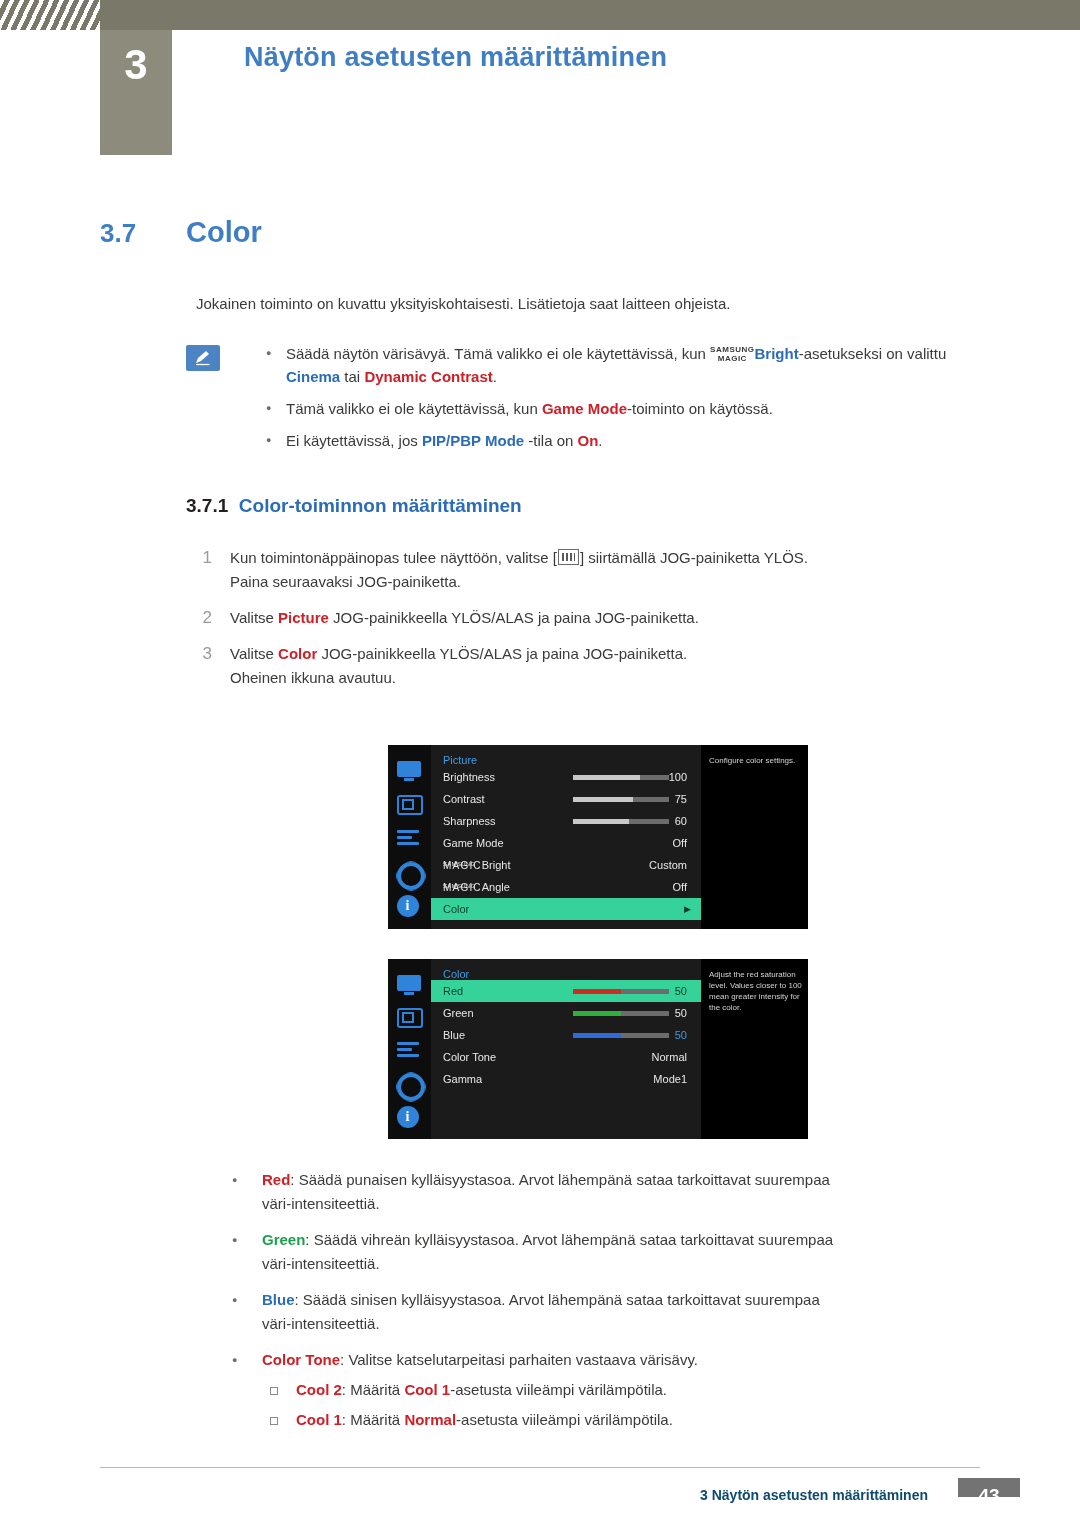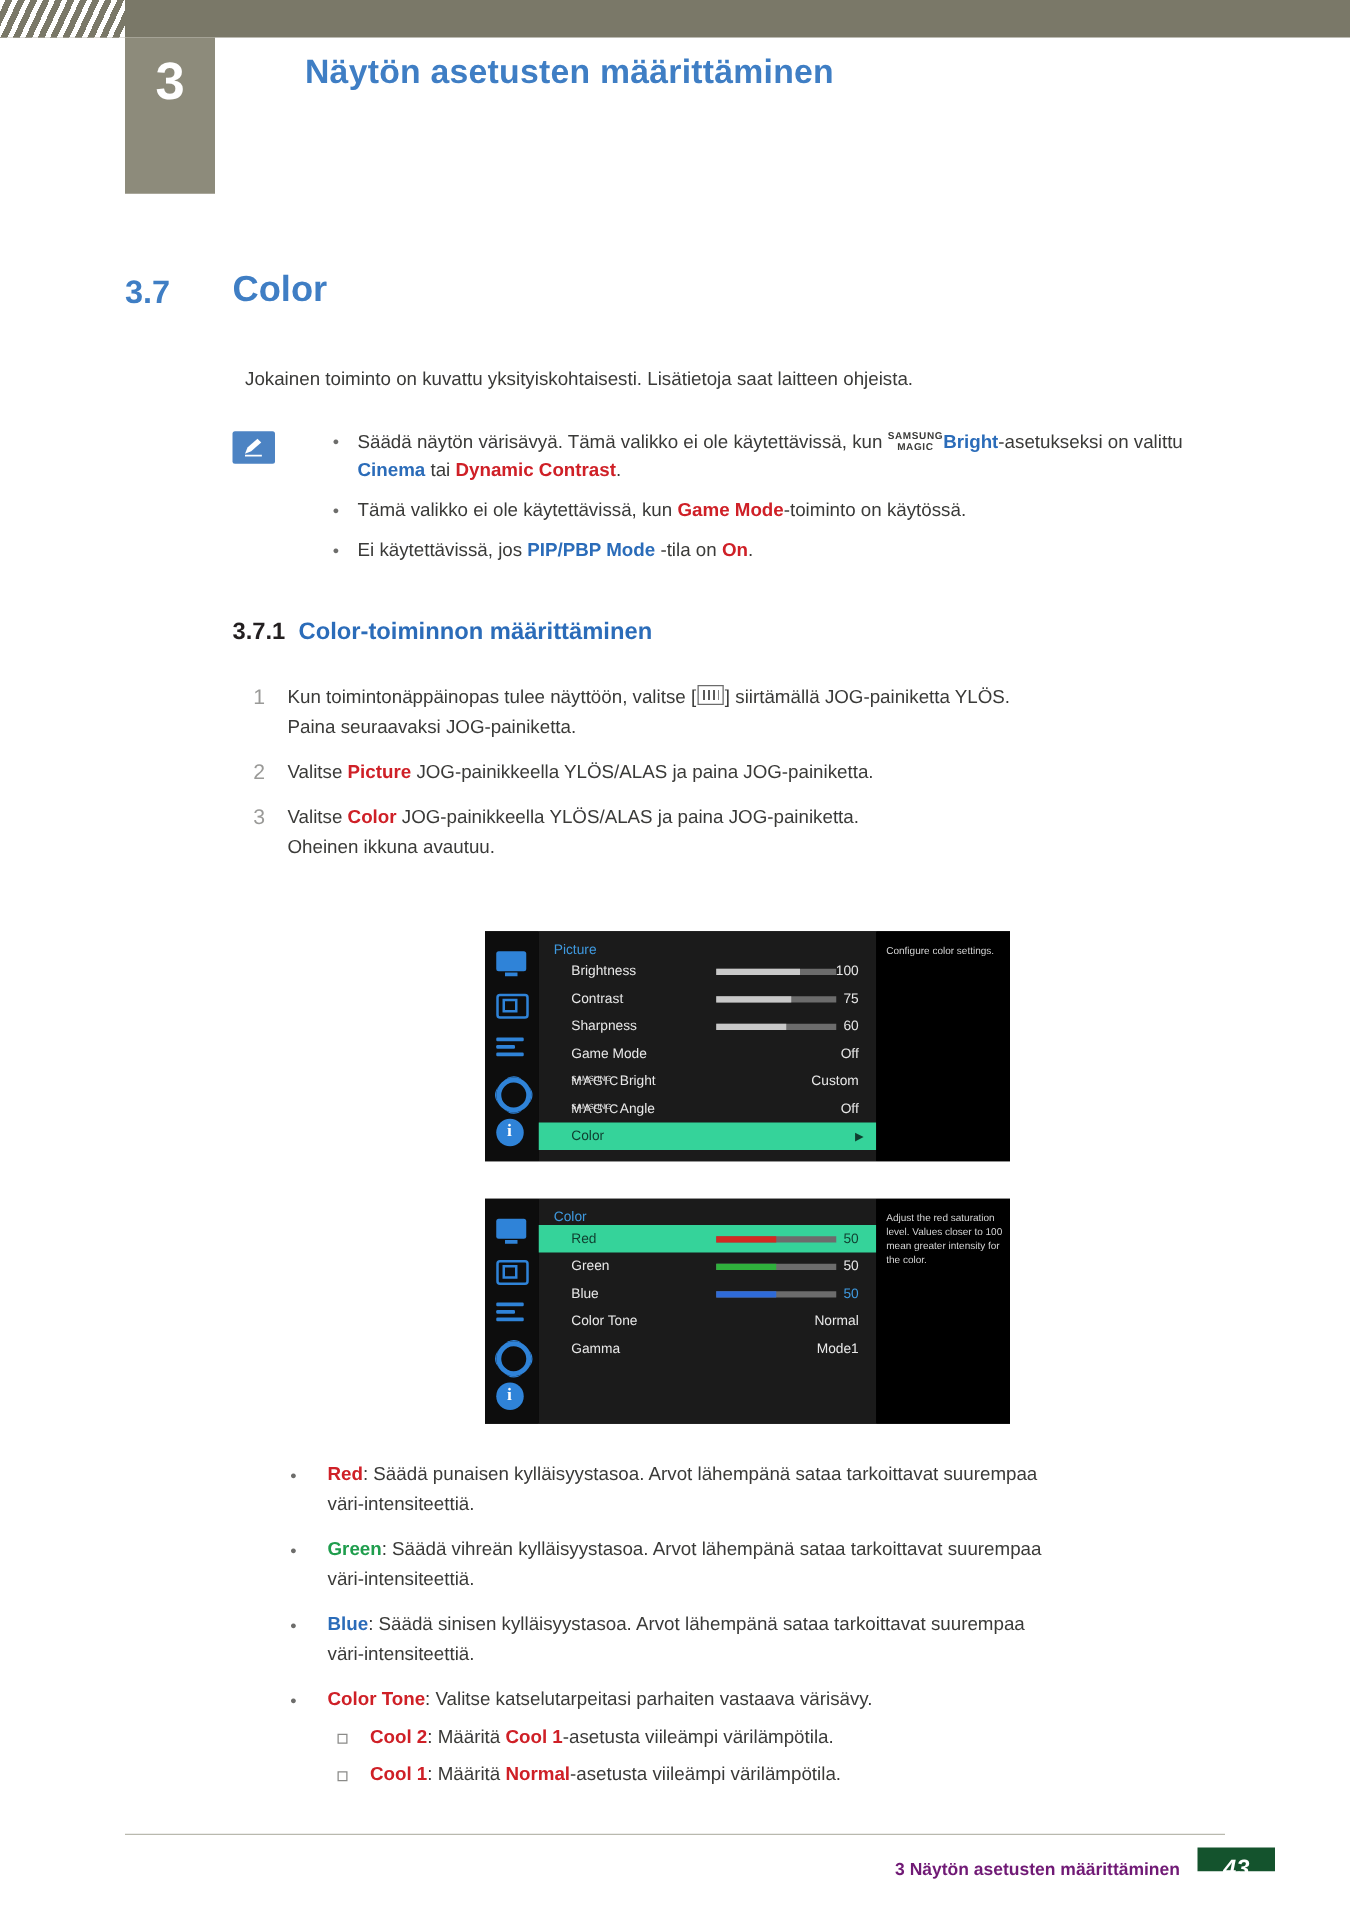"Brightness" .osd-row { padding-left: 26px -> 12px }
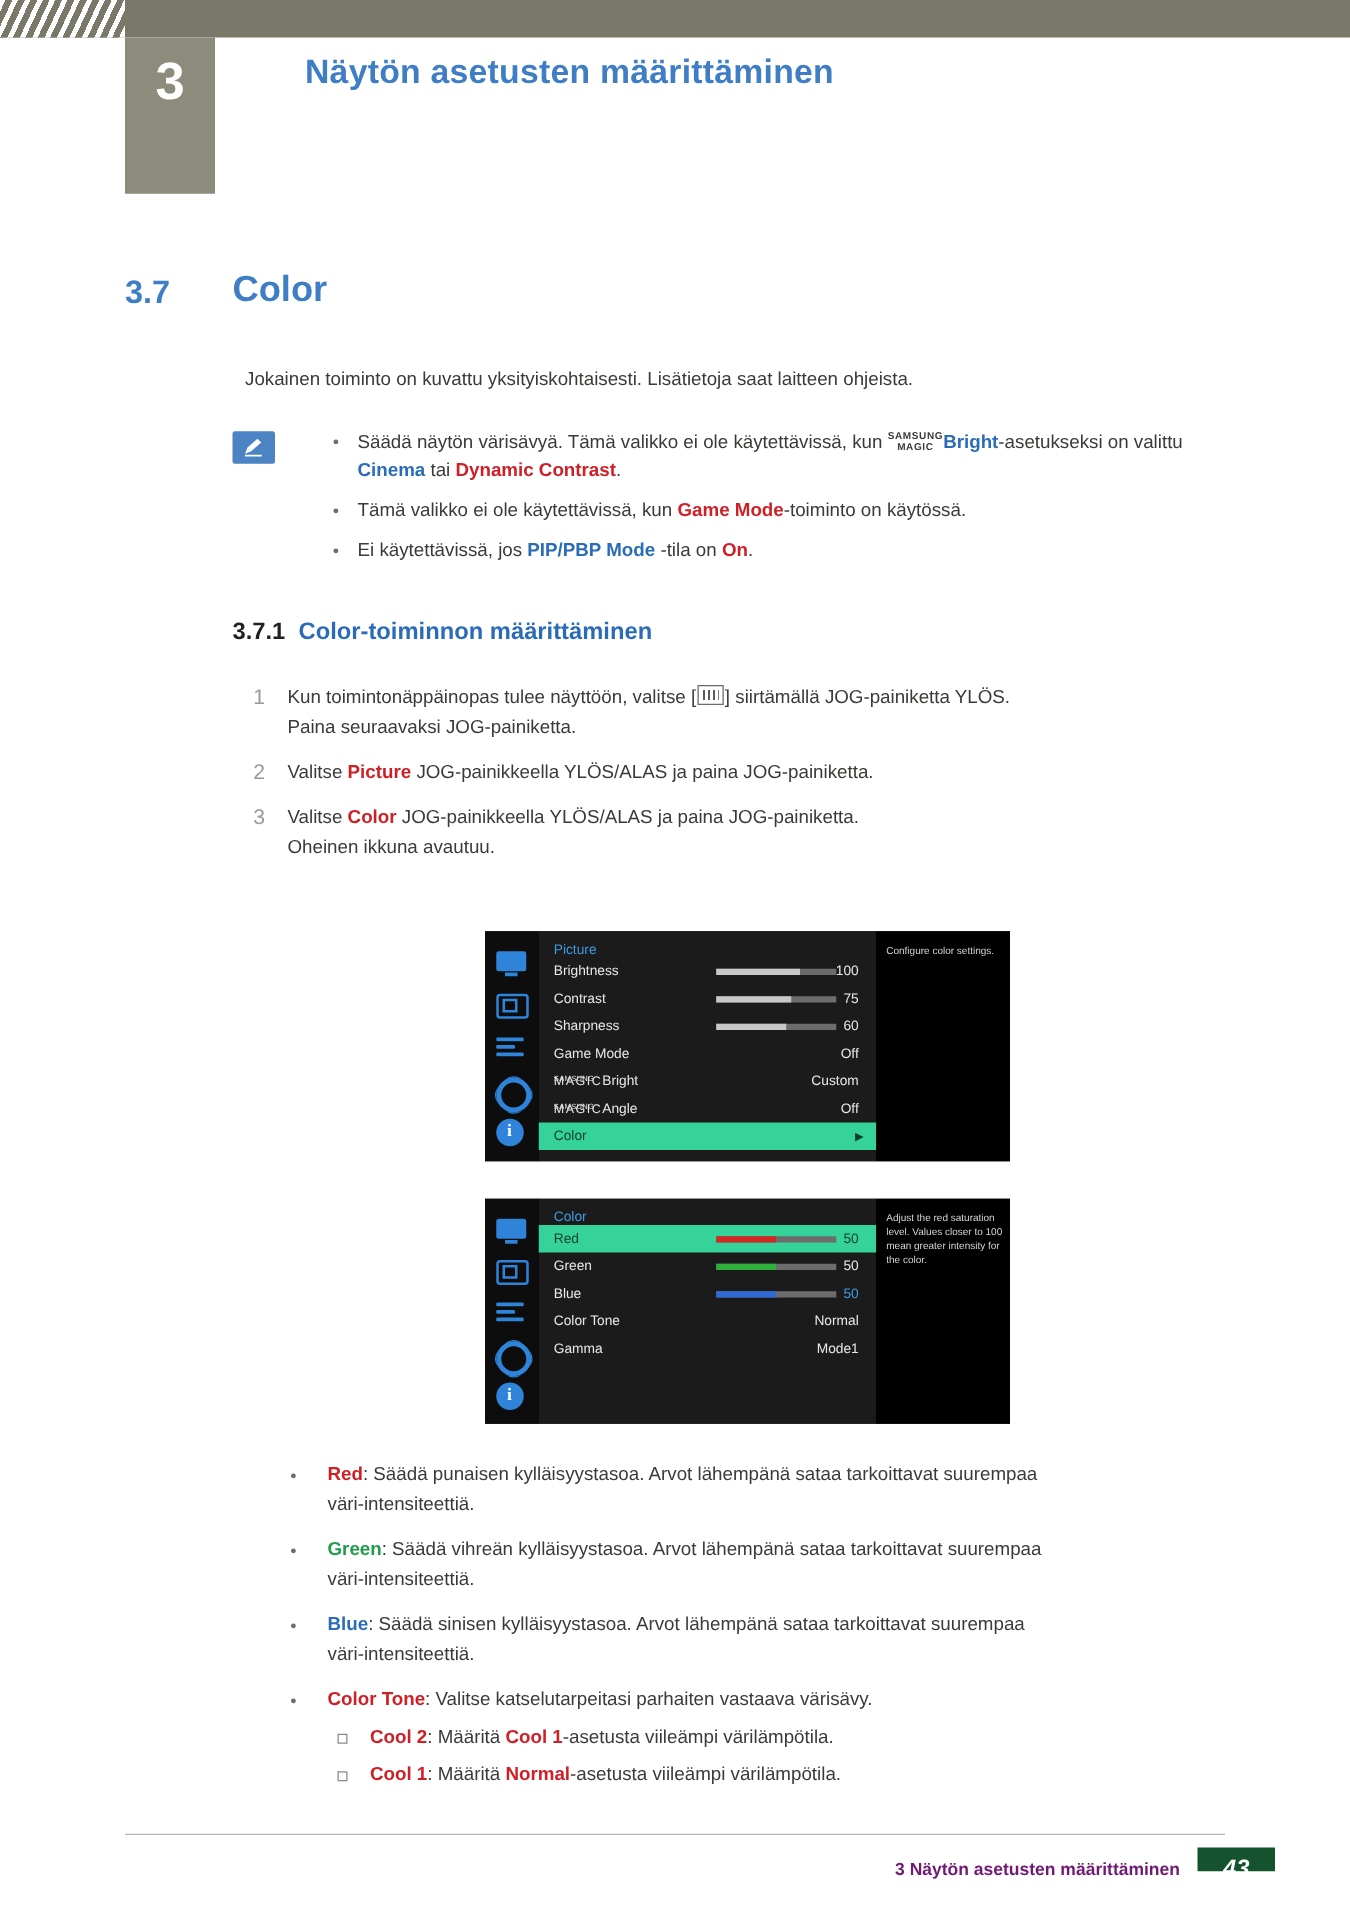"3 Näytön asetusten määrittäminen" .footer-text { color: #701a75 -> #0c4a6e; right: 136px -> 152px }
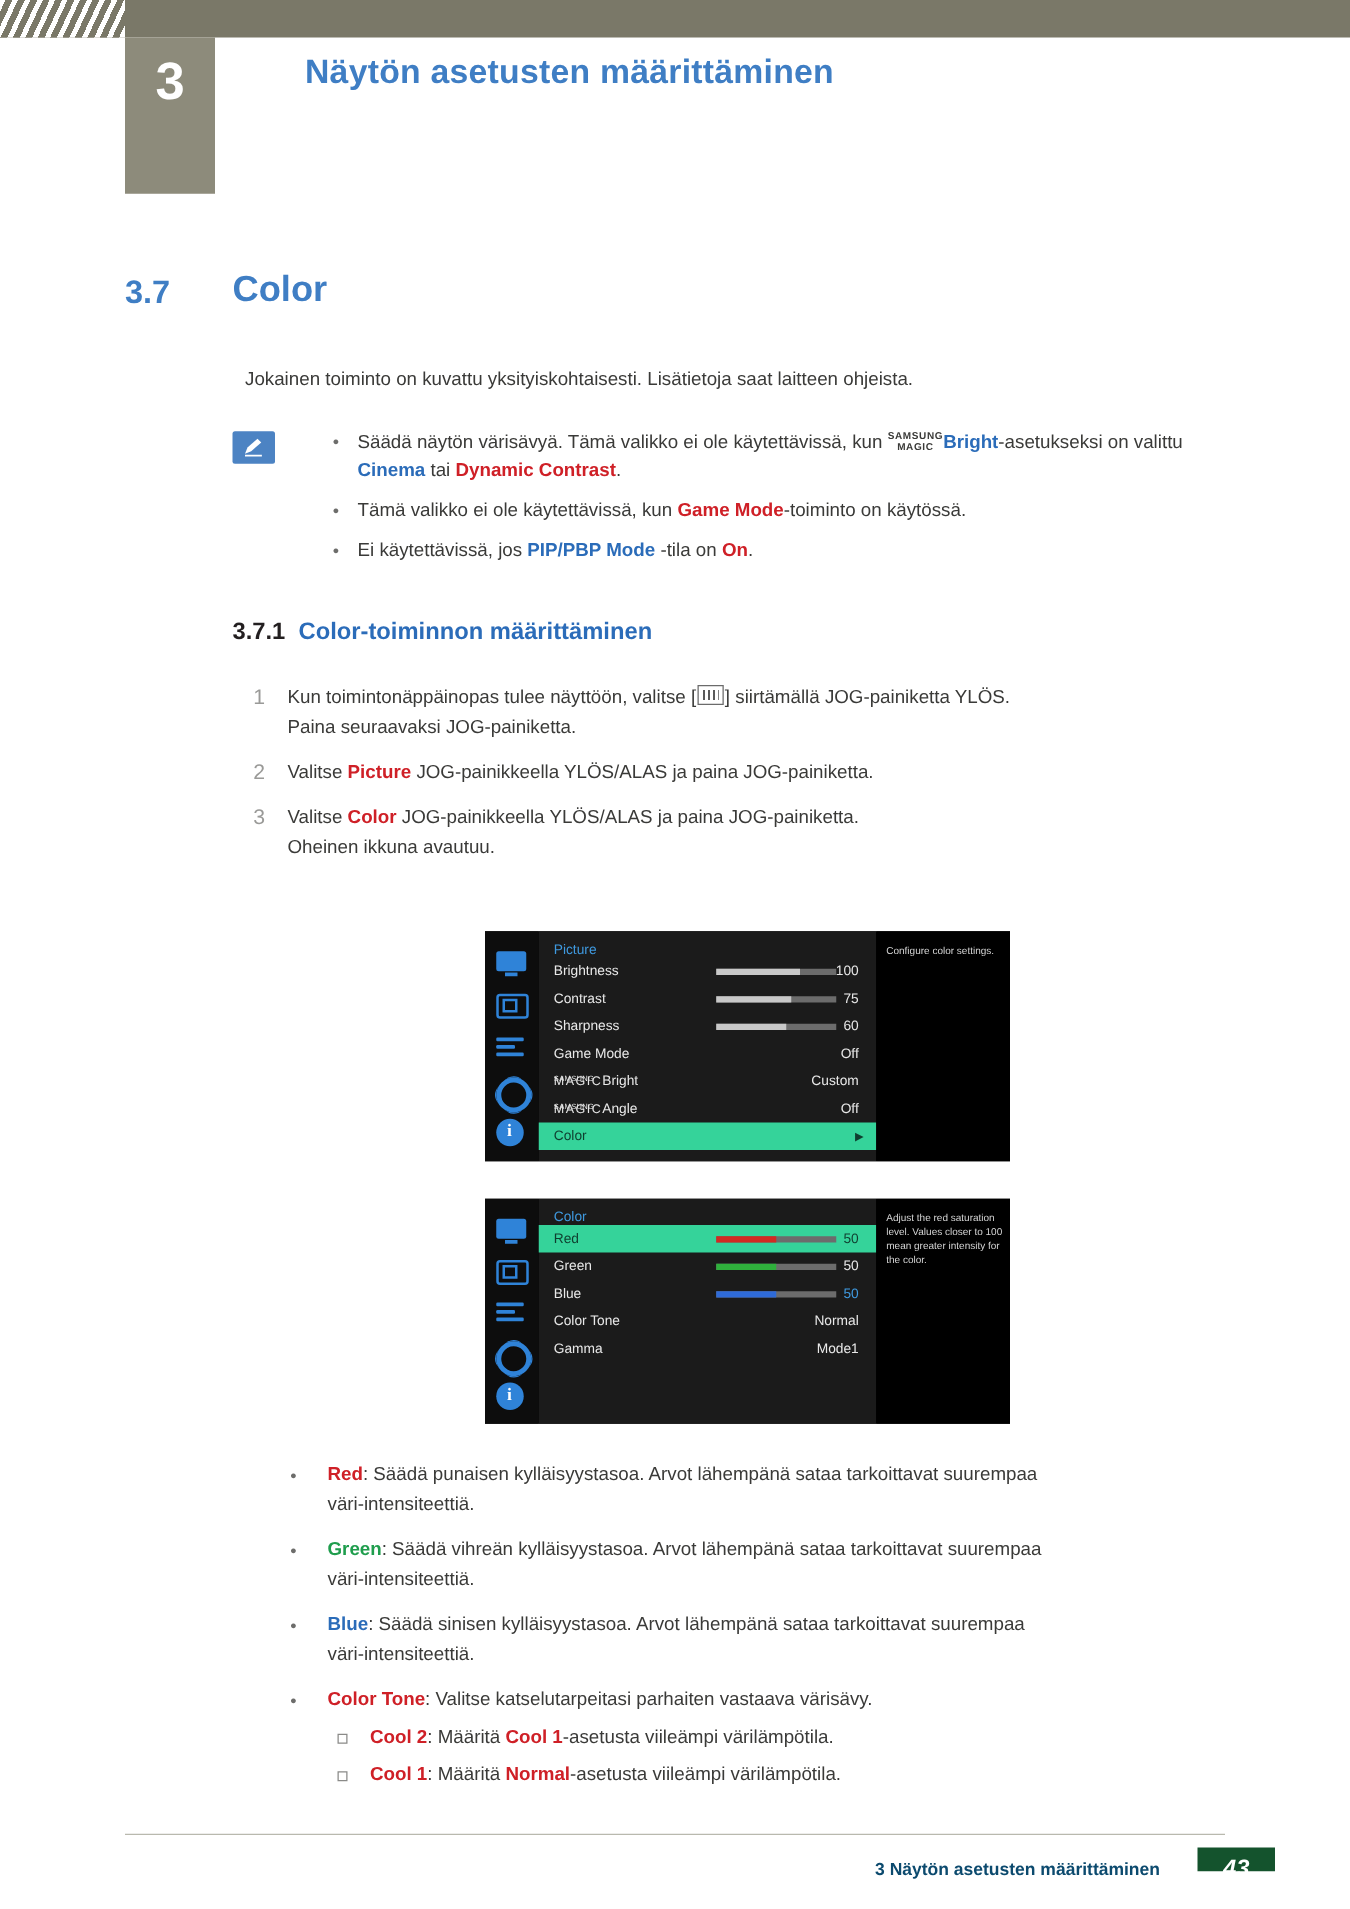"43" .footer-page { background: #14532d -> #737373; font-style: italic -> none }
